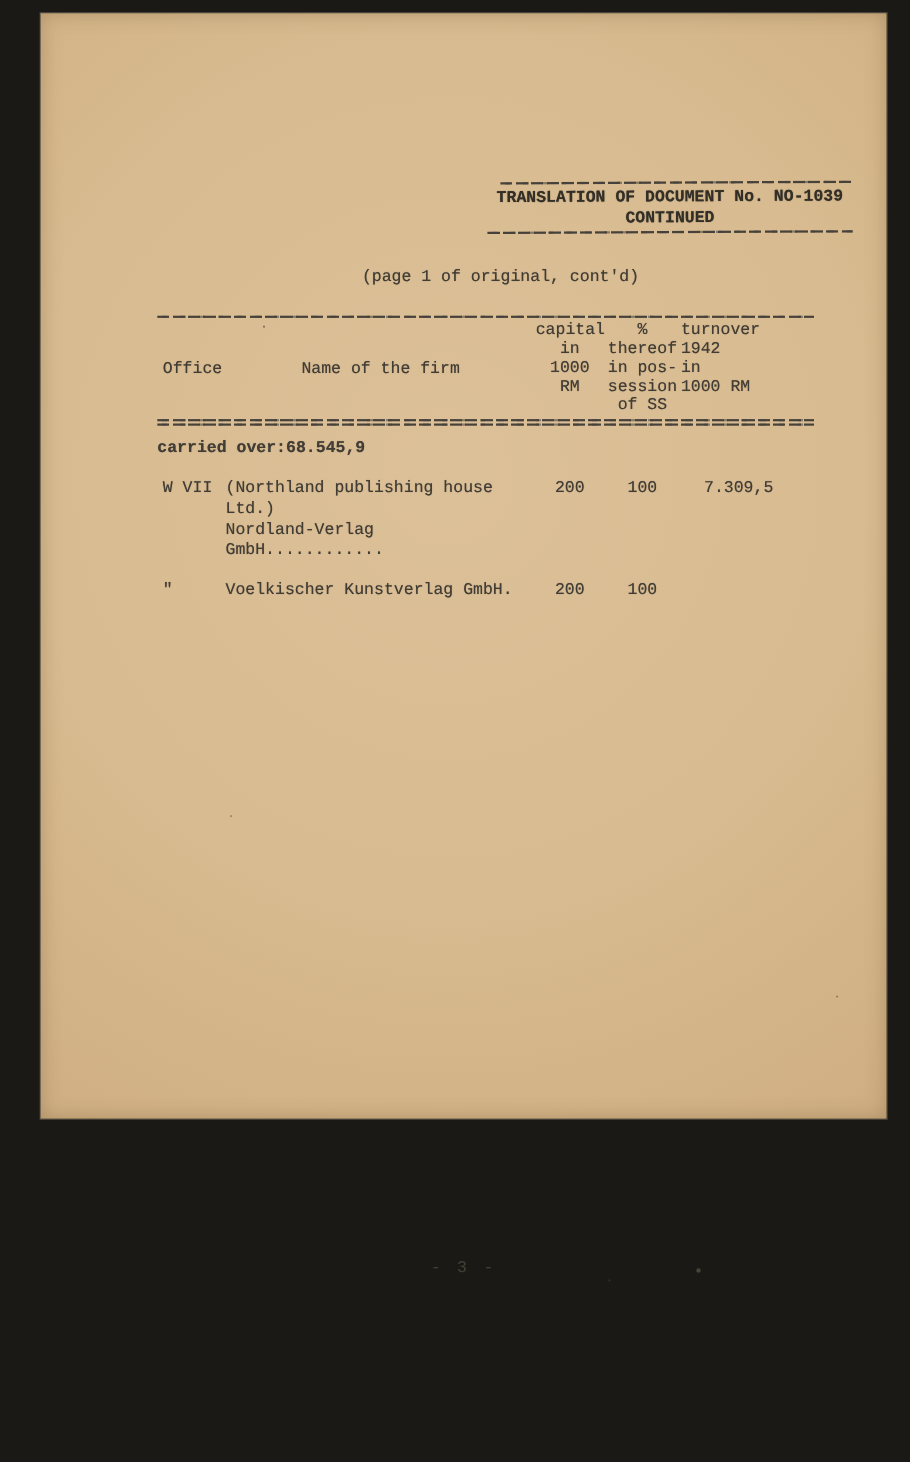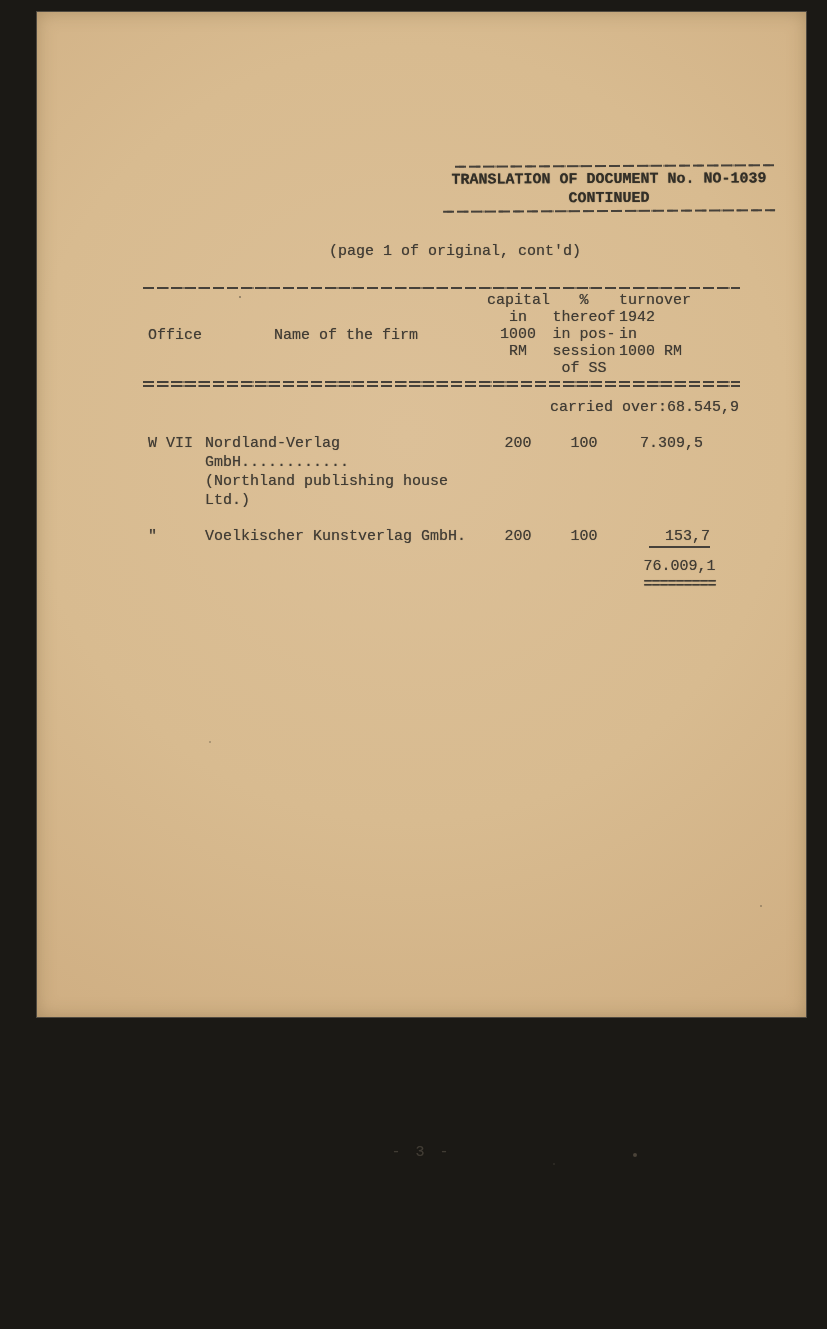"carried over:68.545,9" .carried { font-weight: none -> bold; text-align: right -> left }
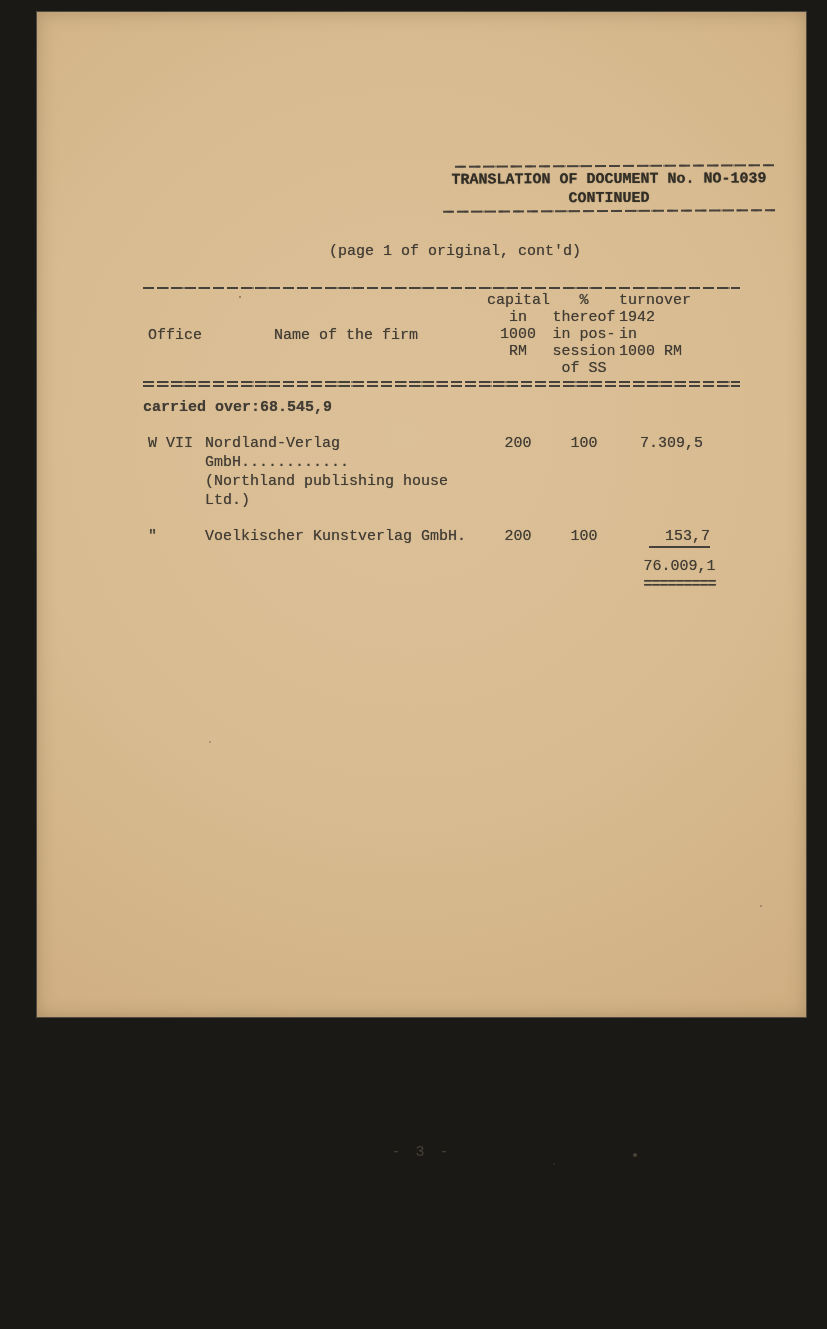"Nordland-Verlag GmbH............" div { order: before "(Northland publishing house Ltd.)" -> after "(Northland publishing house Ltd.)" }
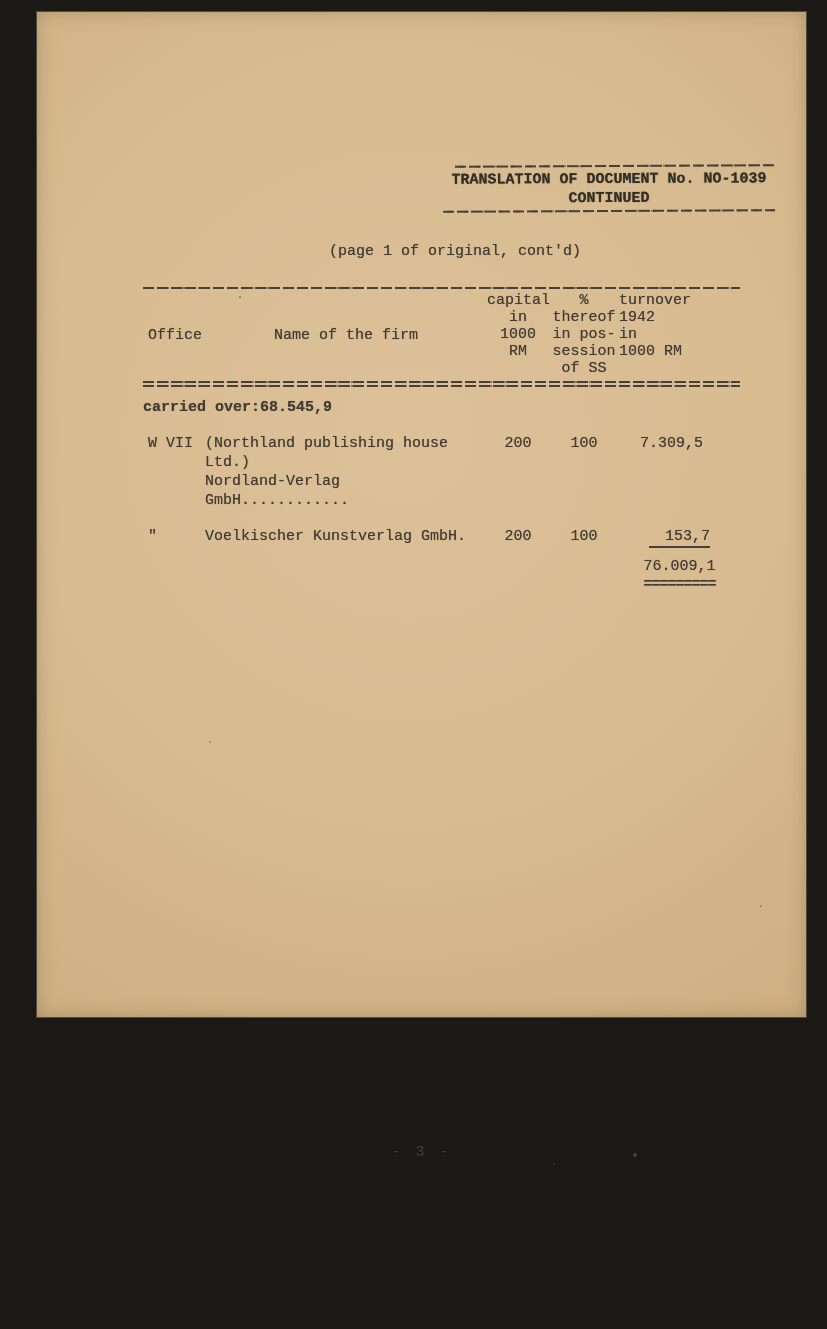"153,7" div.col-turnover { html: <div> <span>153,7</span> <div>76.009,1</div> <div>=========</div> </div> -> none }
